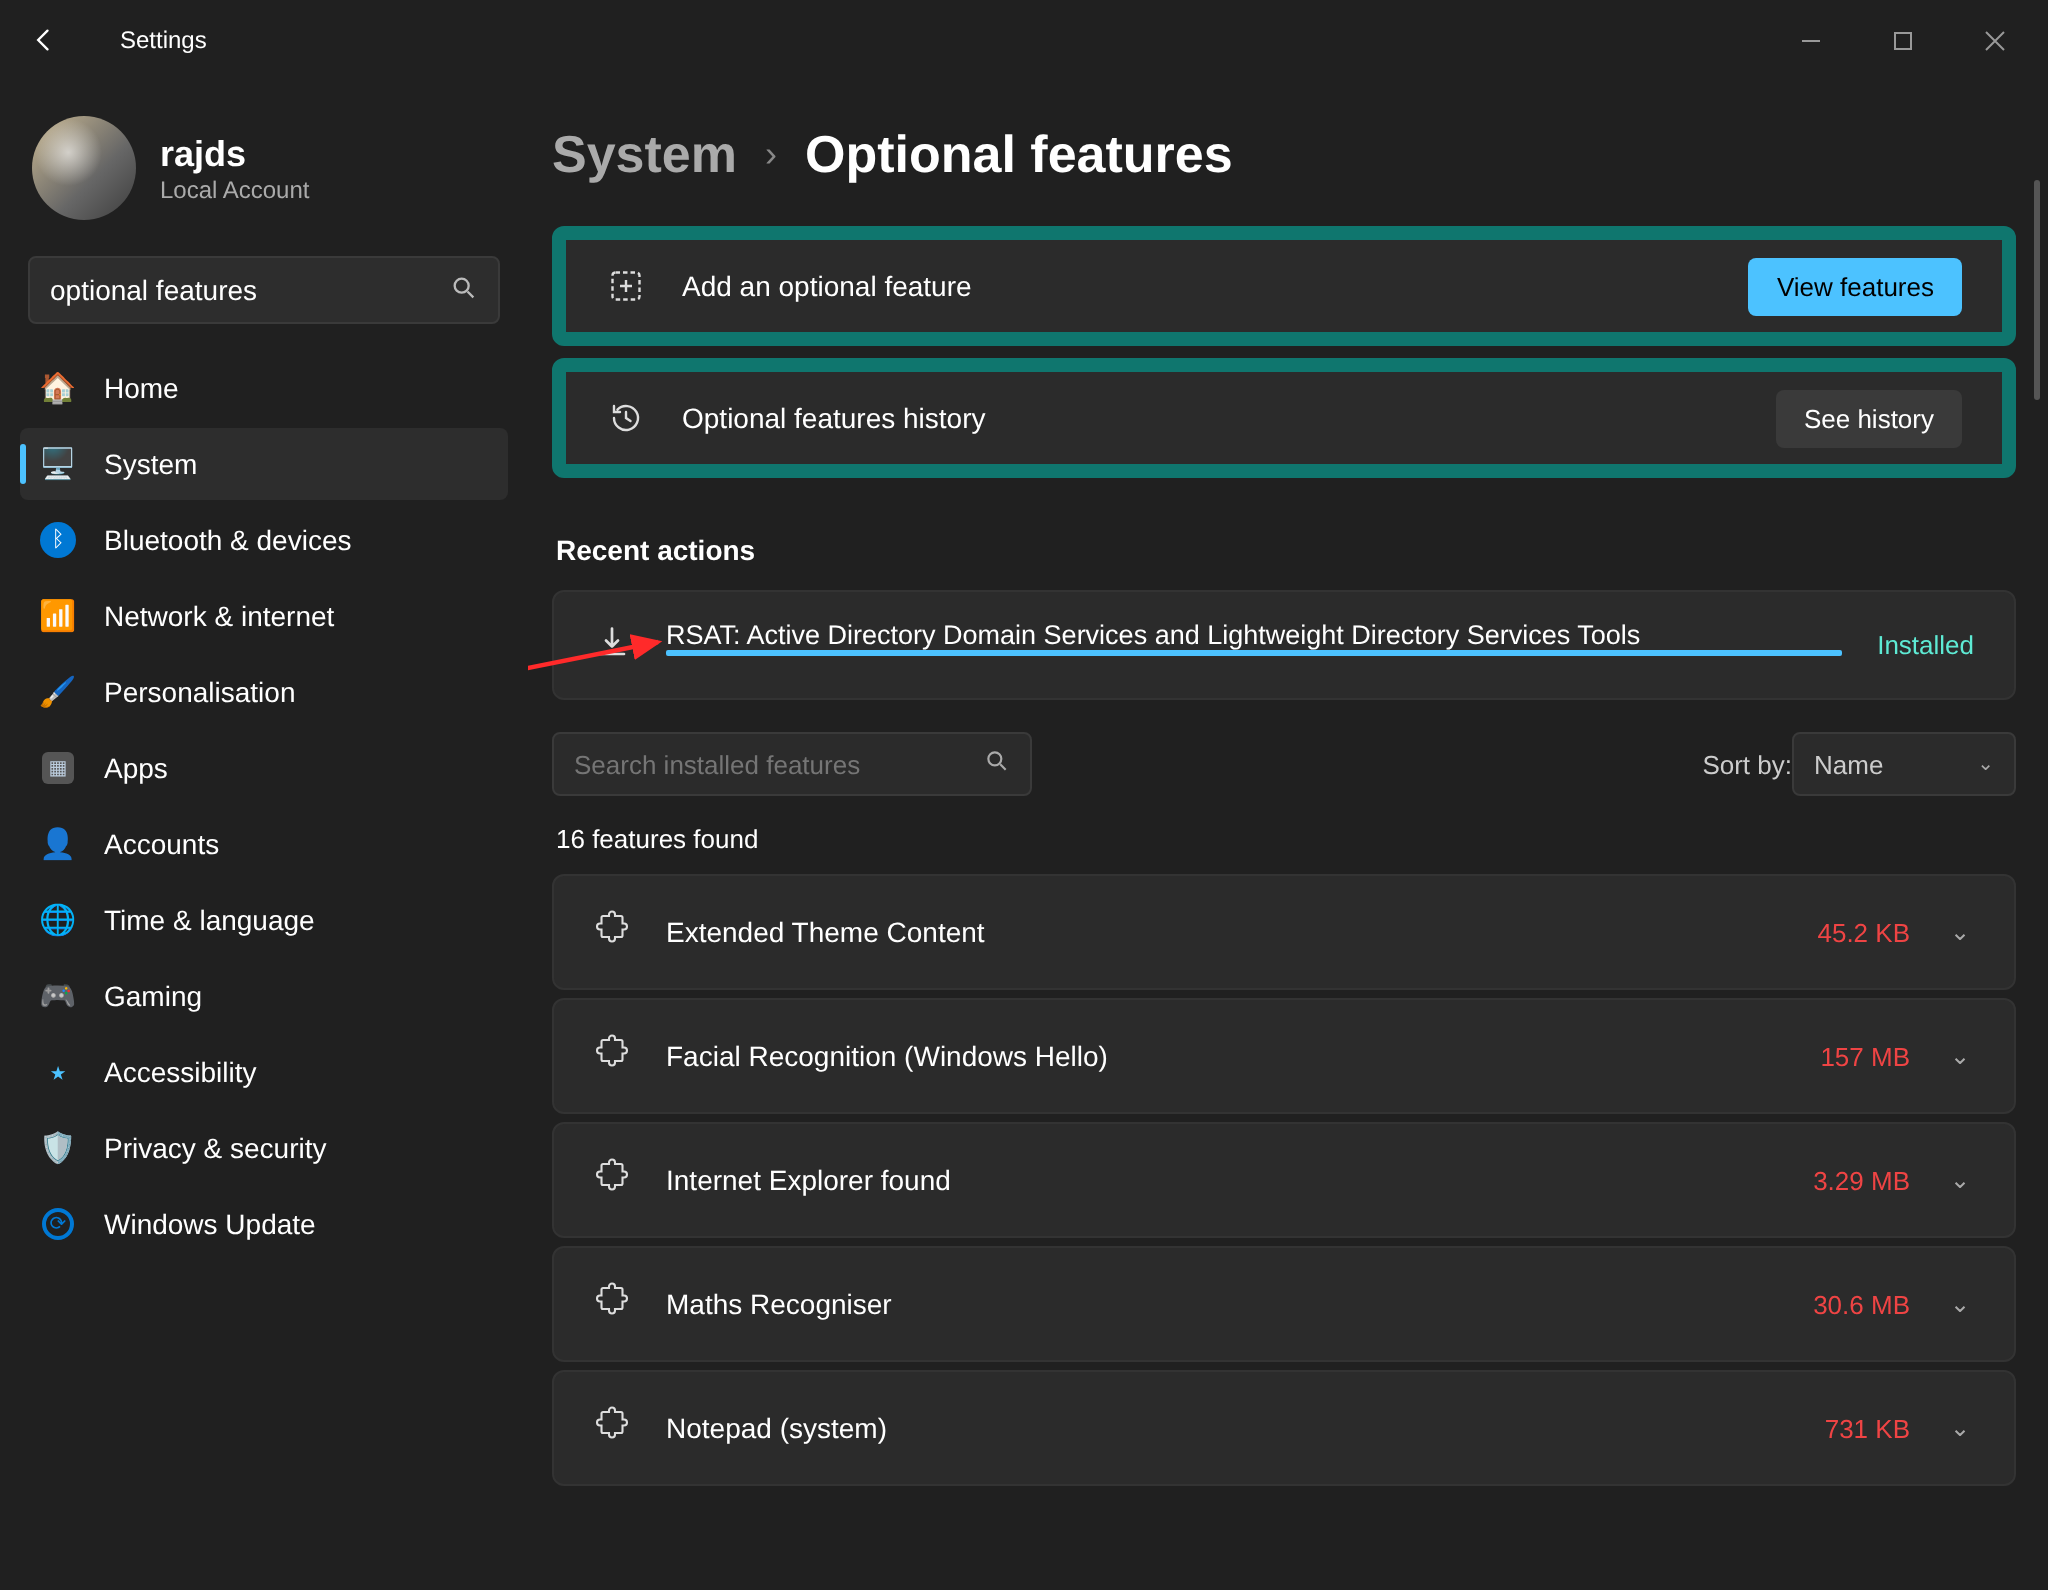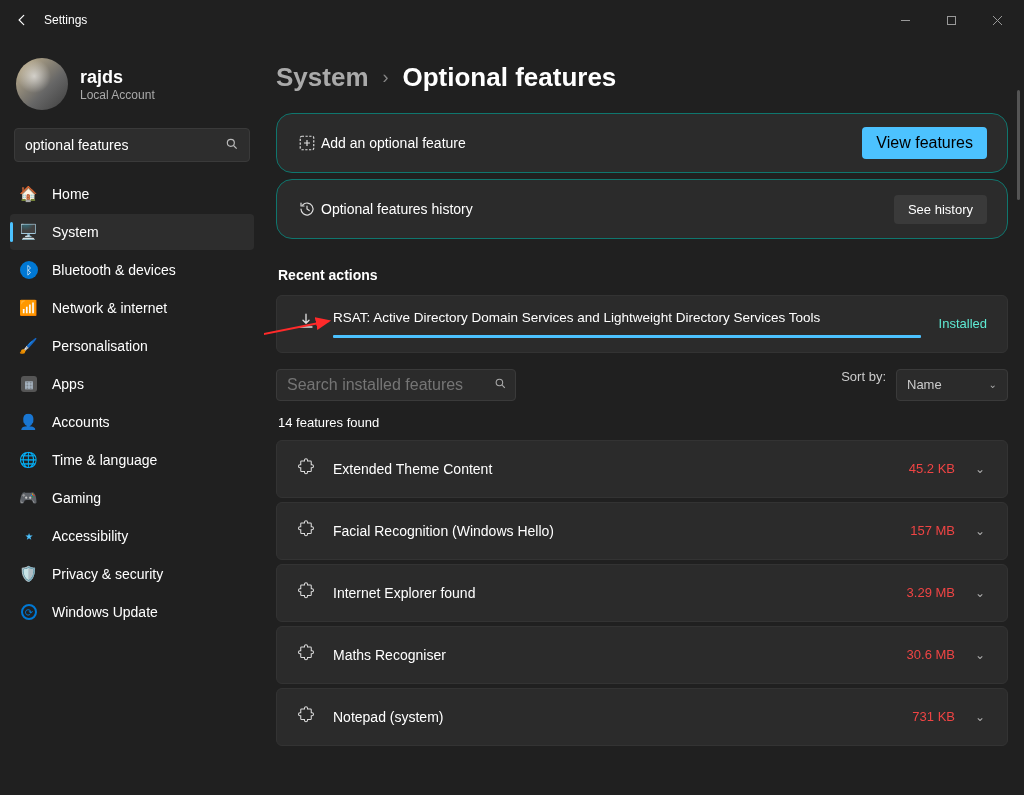"Settings" .titlebar .title { margin-left: 4px -> 20px }
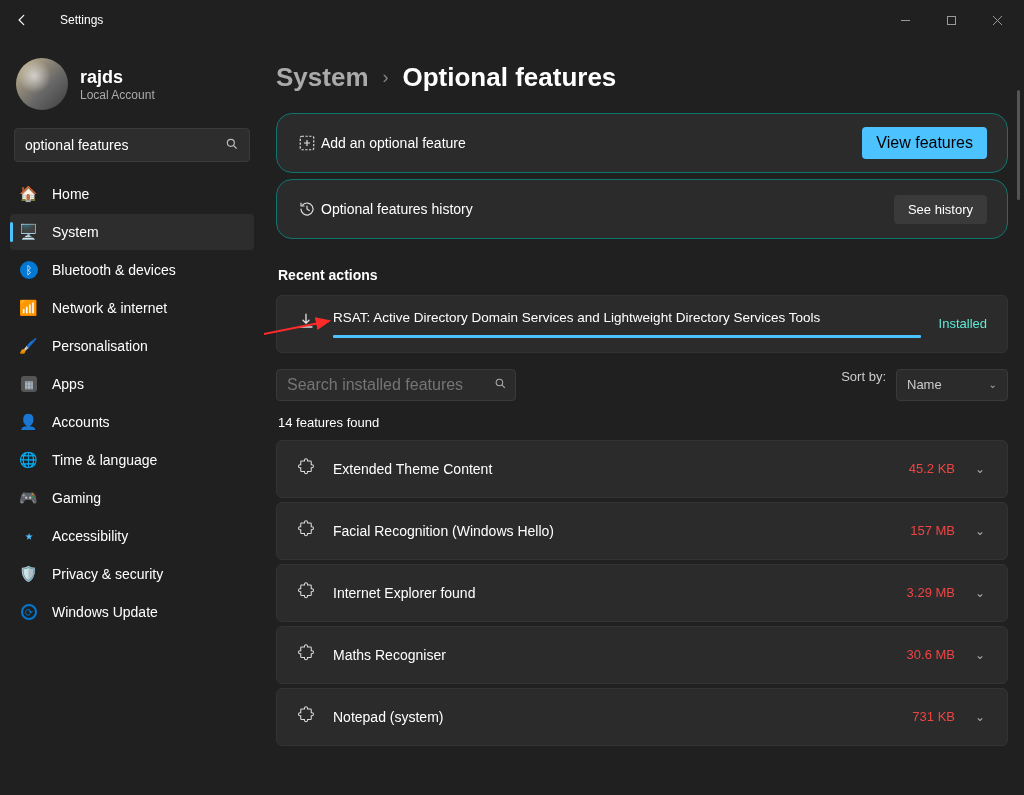"Add an optional feature" .card { border: 1px solid #0f766e -> 7px solid #0f766e; border-radius: 16px -> 6px; gap: 4px -> 18px }
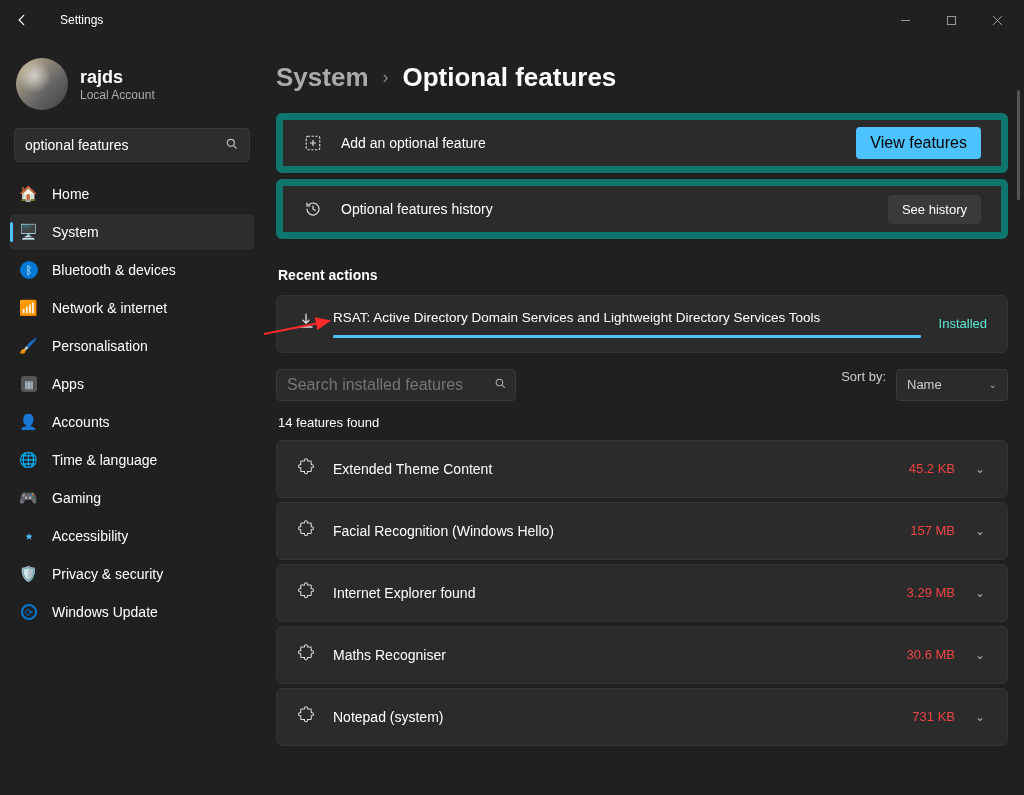"View features" .btn-accent { font-size: 16px -> 13px }
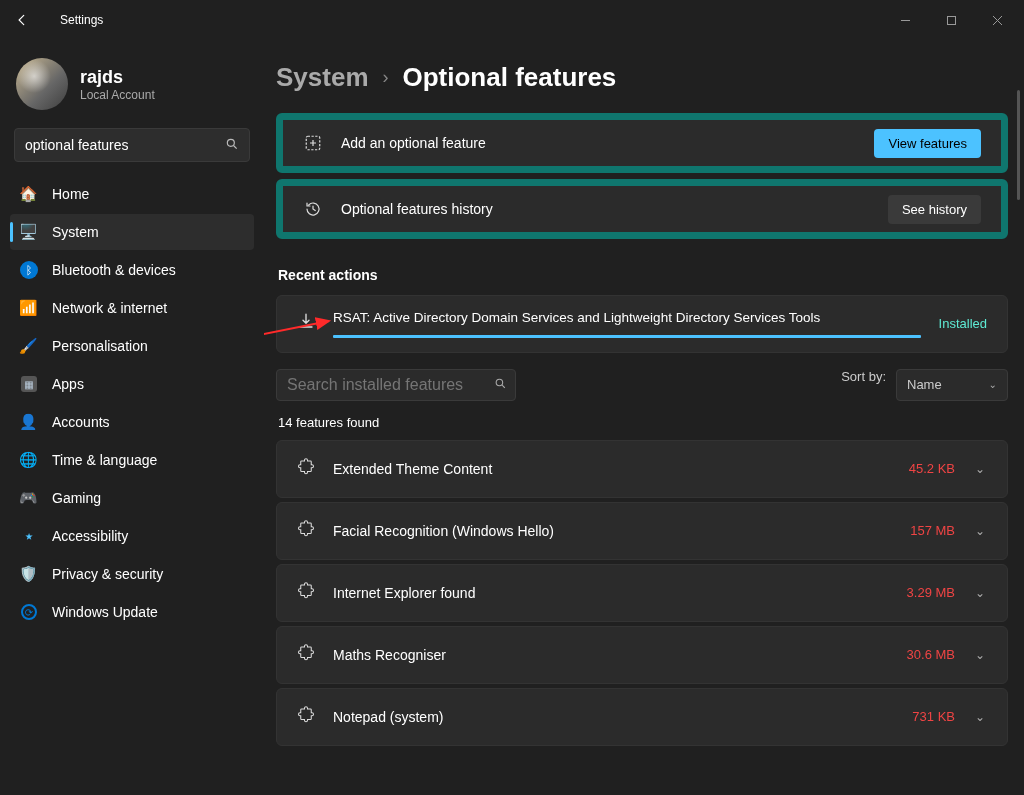"RSAT: Active Directory Domain Services" .recent-card .rtitle { padding-bottom: 10px -> none }
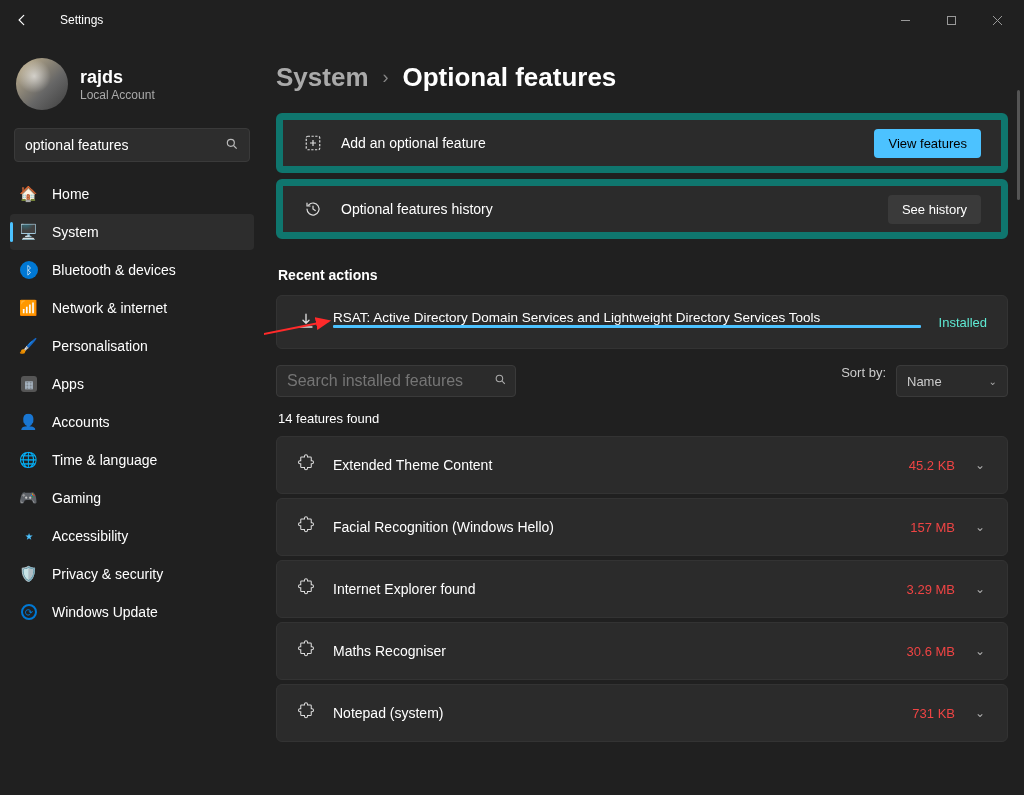"Search installed features" .search-features input { font-size: 16px -> 13px }
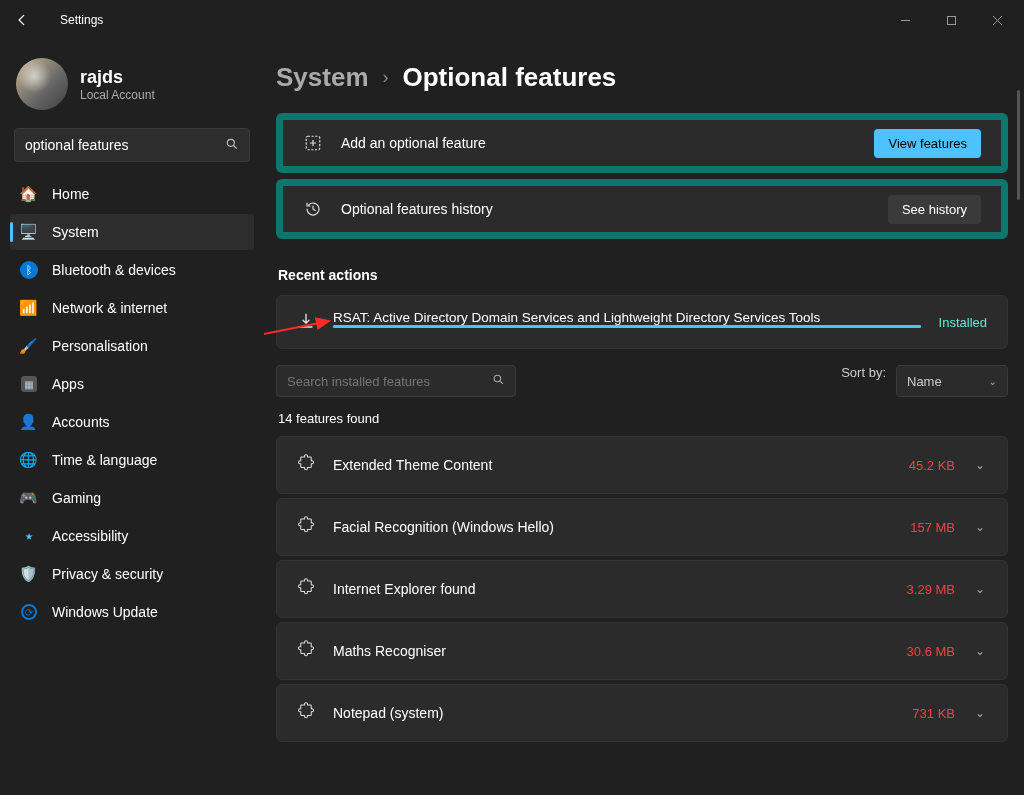"Sort by:" .sortwrap { align-items: flex-start -> center; gap: 10px -> none }
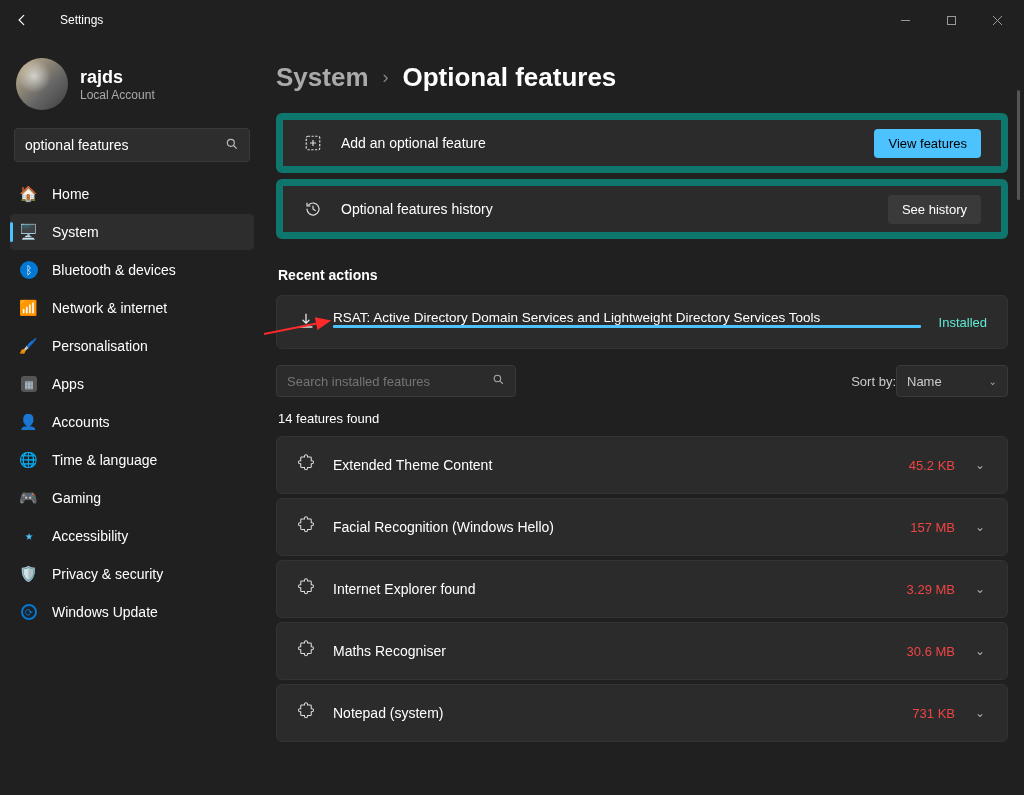"14 features found" div.found { text: 14 -> 16 }
